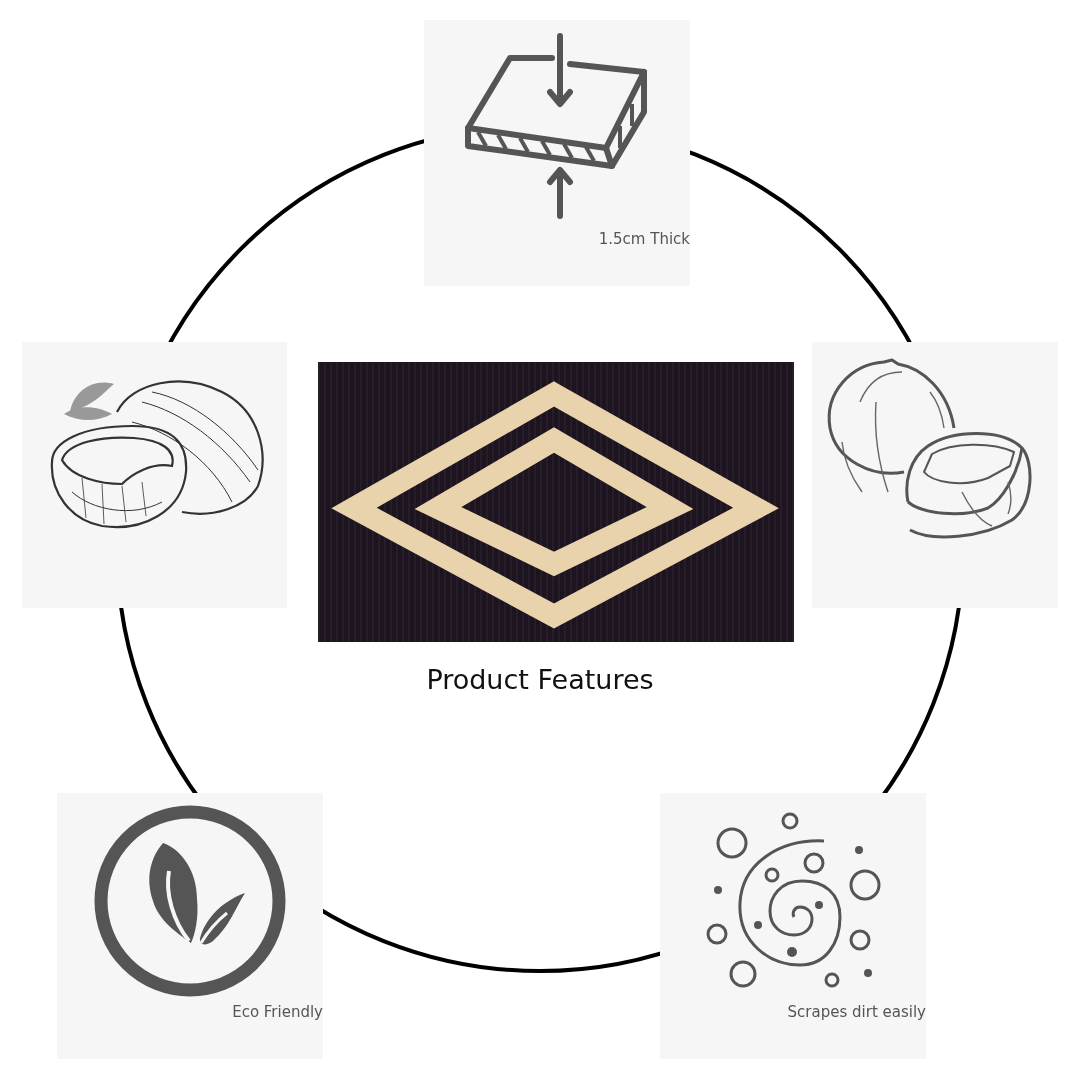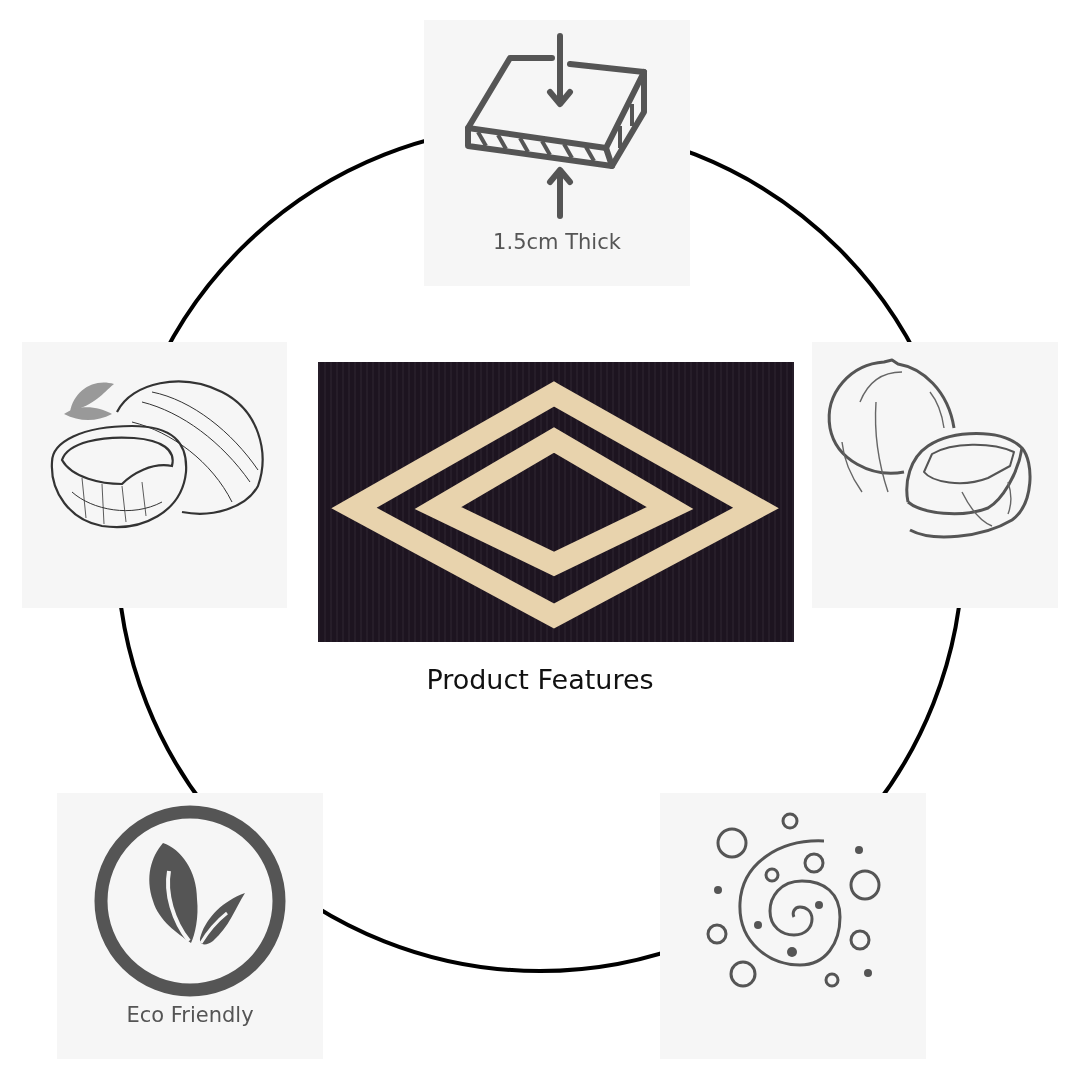"1.5cm Thick" .card .label { font-size: 21px -> 15px; text-align: center -> right }
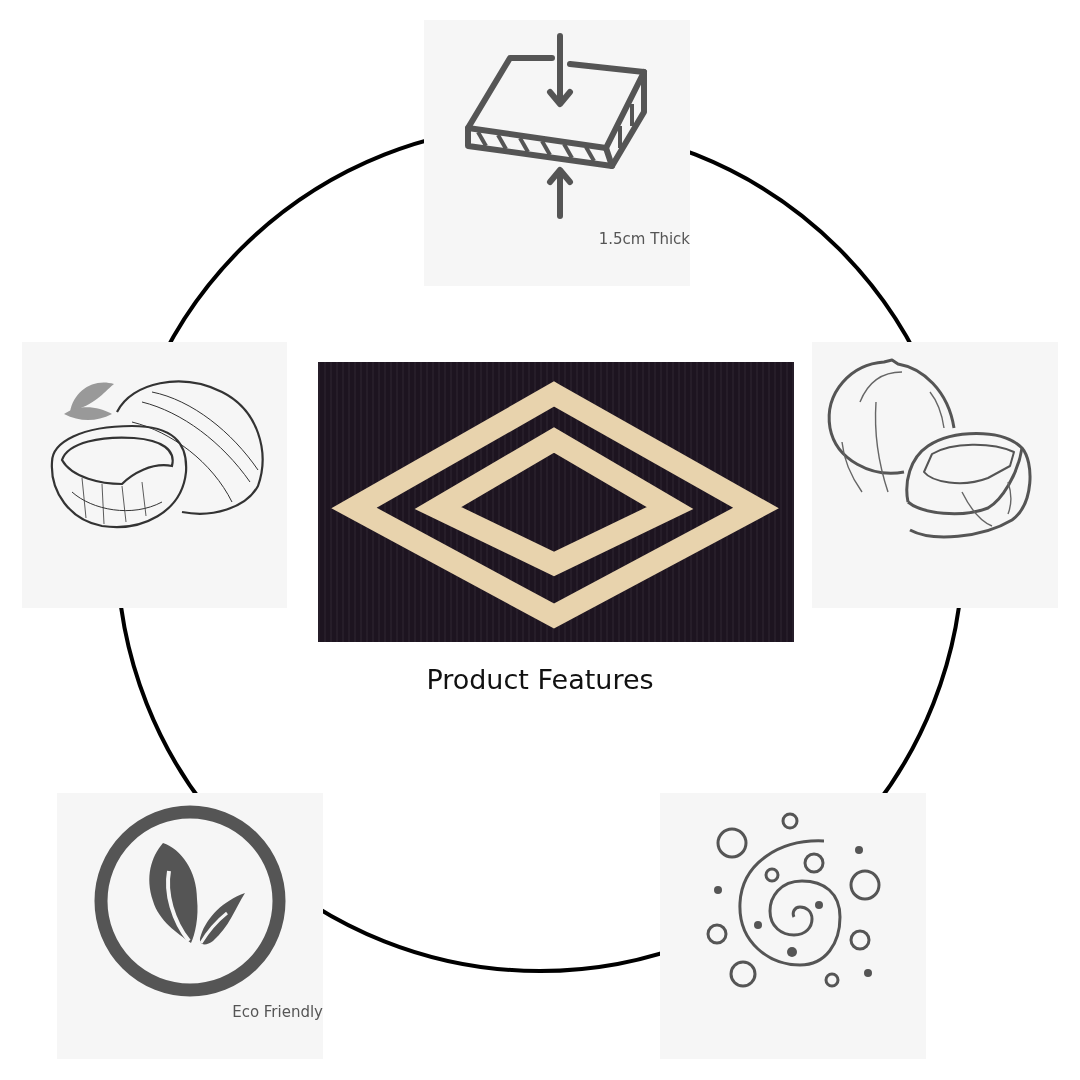"Scrapes dirt easily" div.label { html: none -> <div>Scrapes dirt easily</div> }
